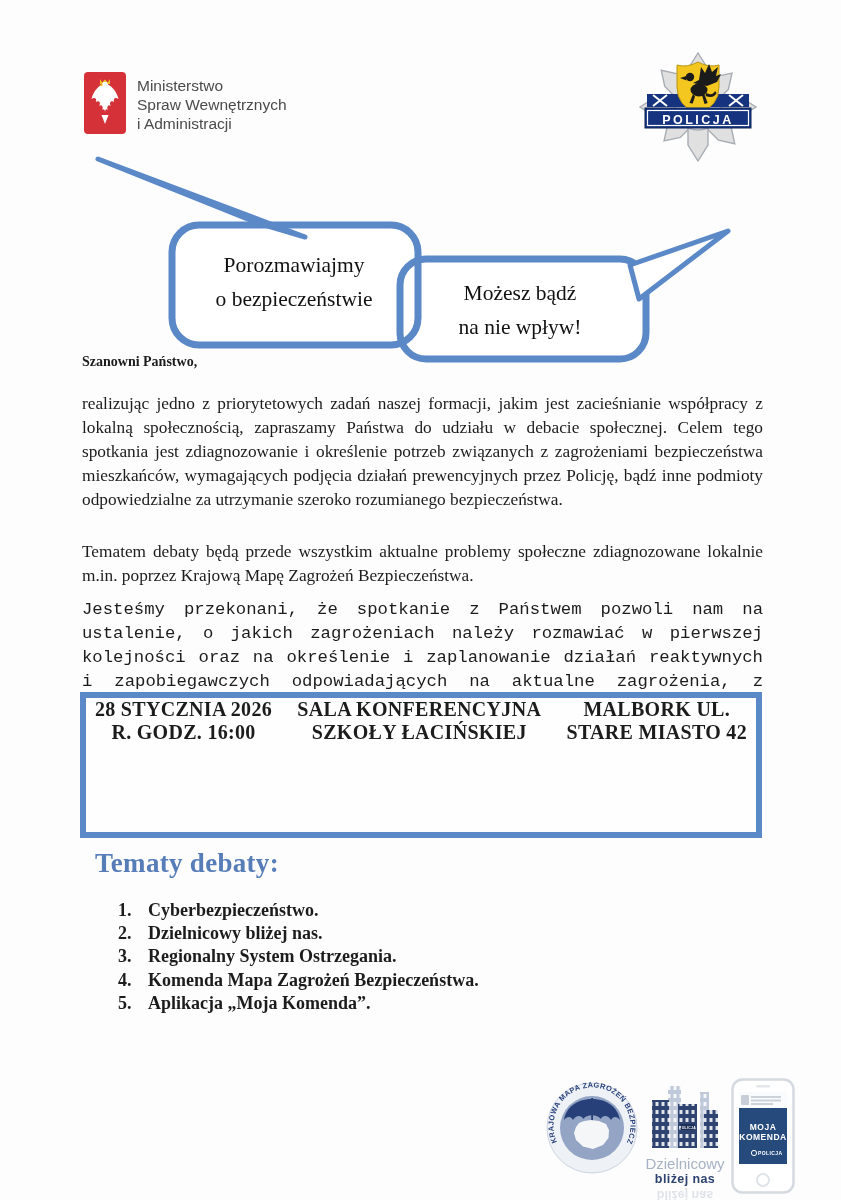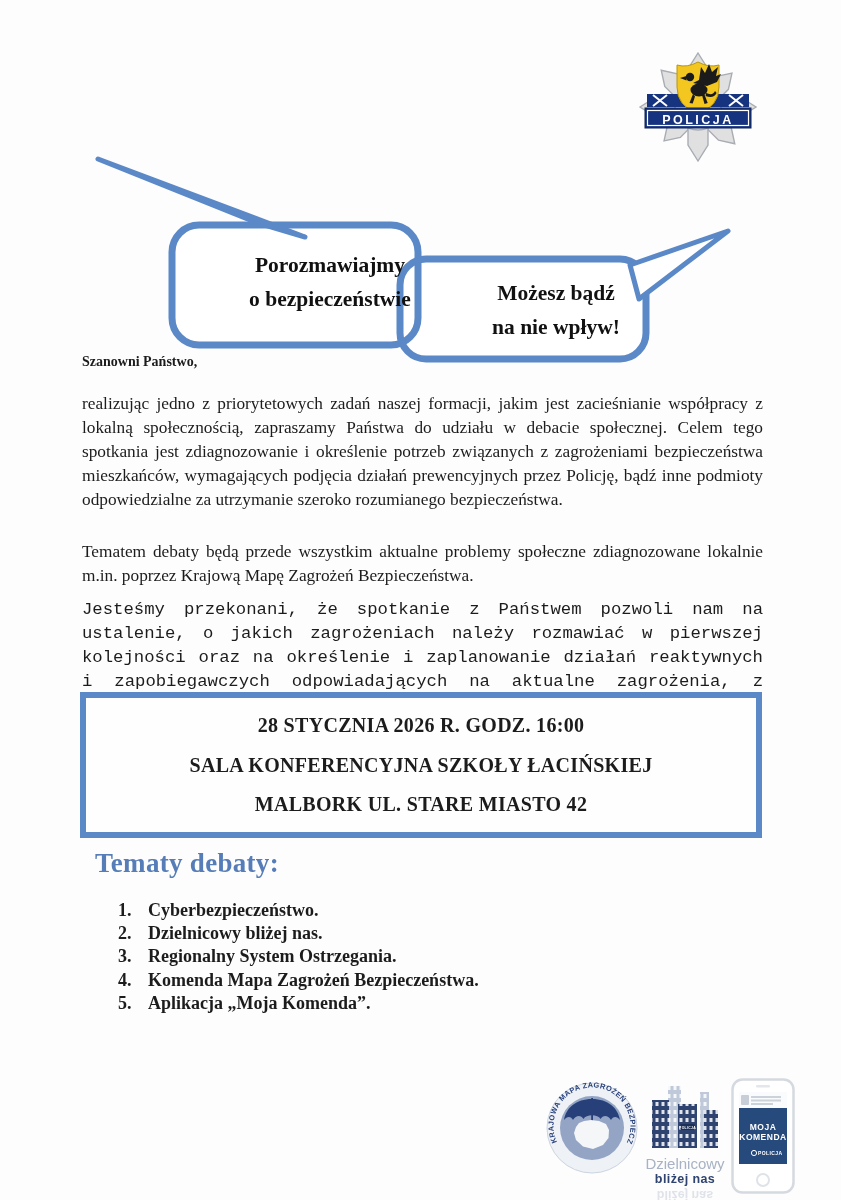"Ministerstwo" div.abs { html: none -> <div> <svg> <rect></rect> <path></path> <path></path> <circle></circle> <path></path> <path></path> </svg> <div> <div>Ministerstwo</div> <div>Spraw Wewnętrznych</div> <div>i Administracji</div> </div> </div> }
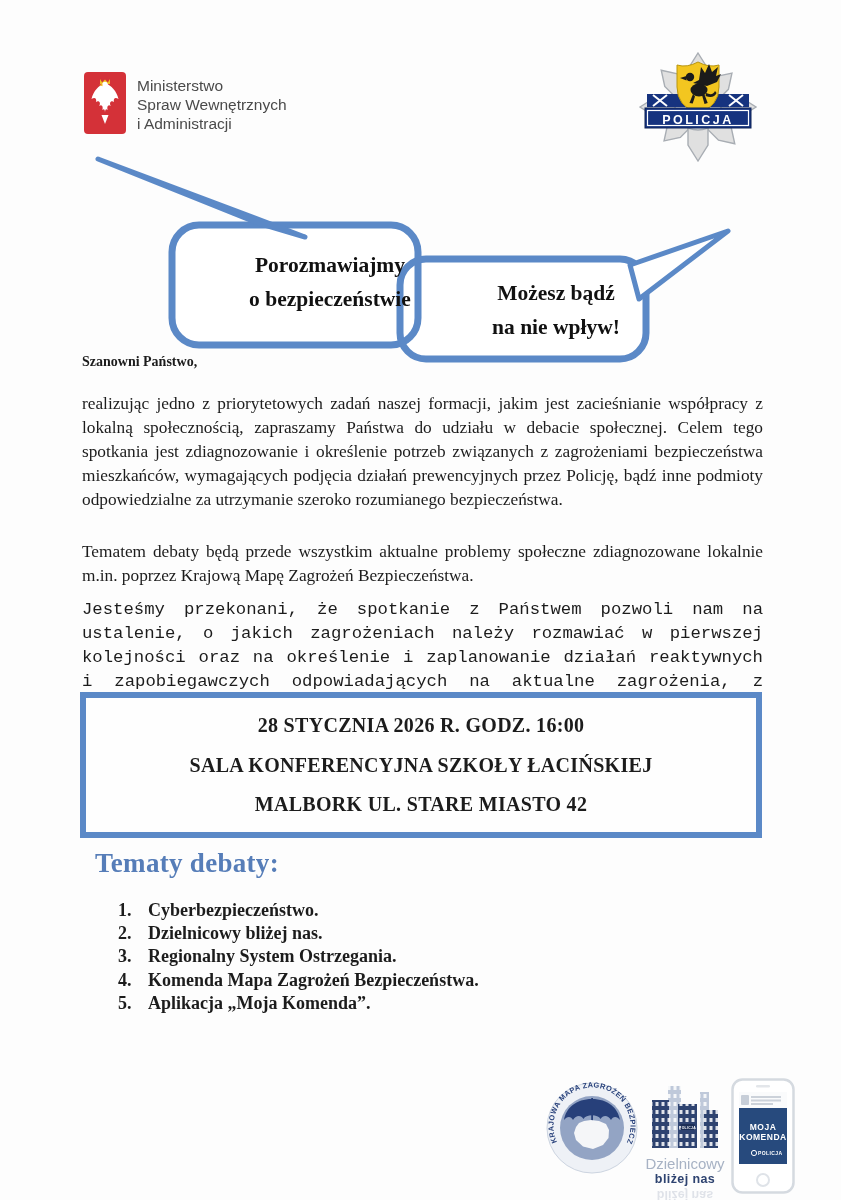"Porozmawiajmy" .bubble-text { font-weight: bold -> normal; padding-left: 36px -> none }
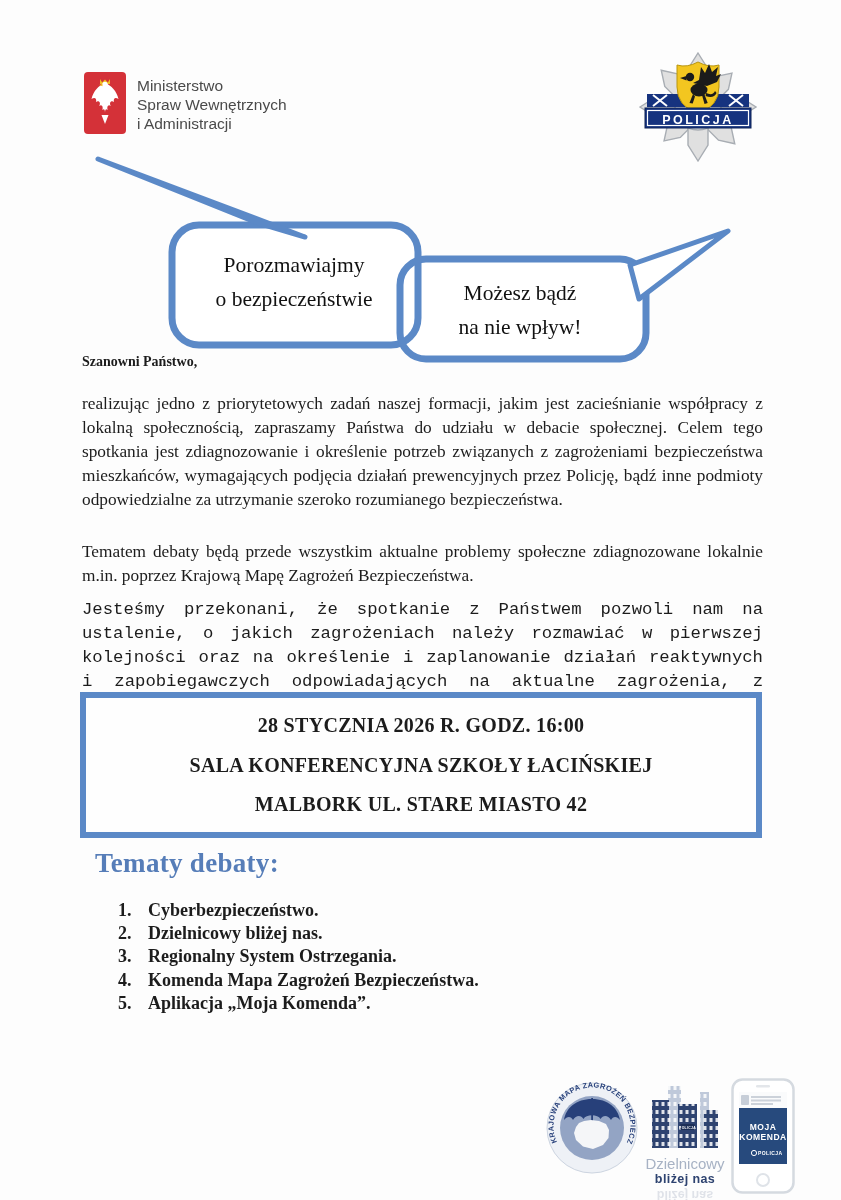"28 STYCZNIA 2026 R. GODZ." .event-box { flex-direction: column -> row }
